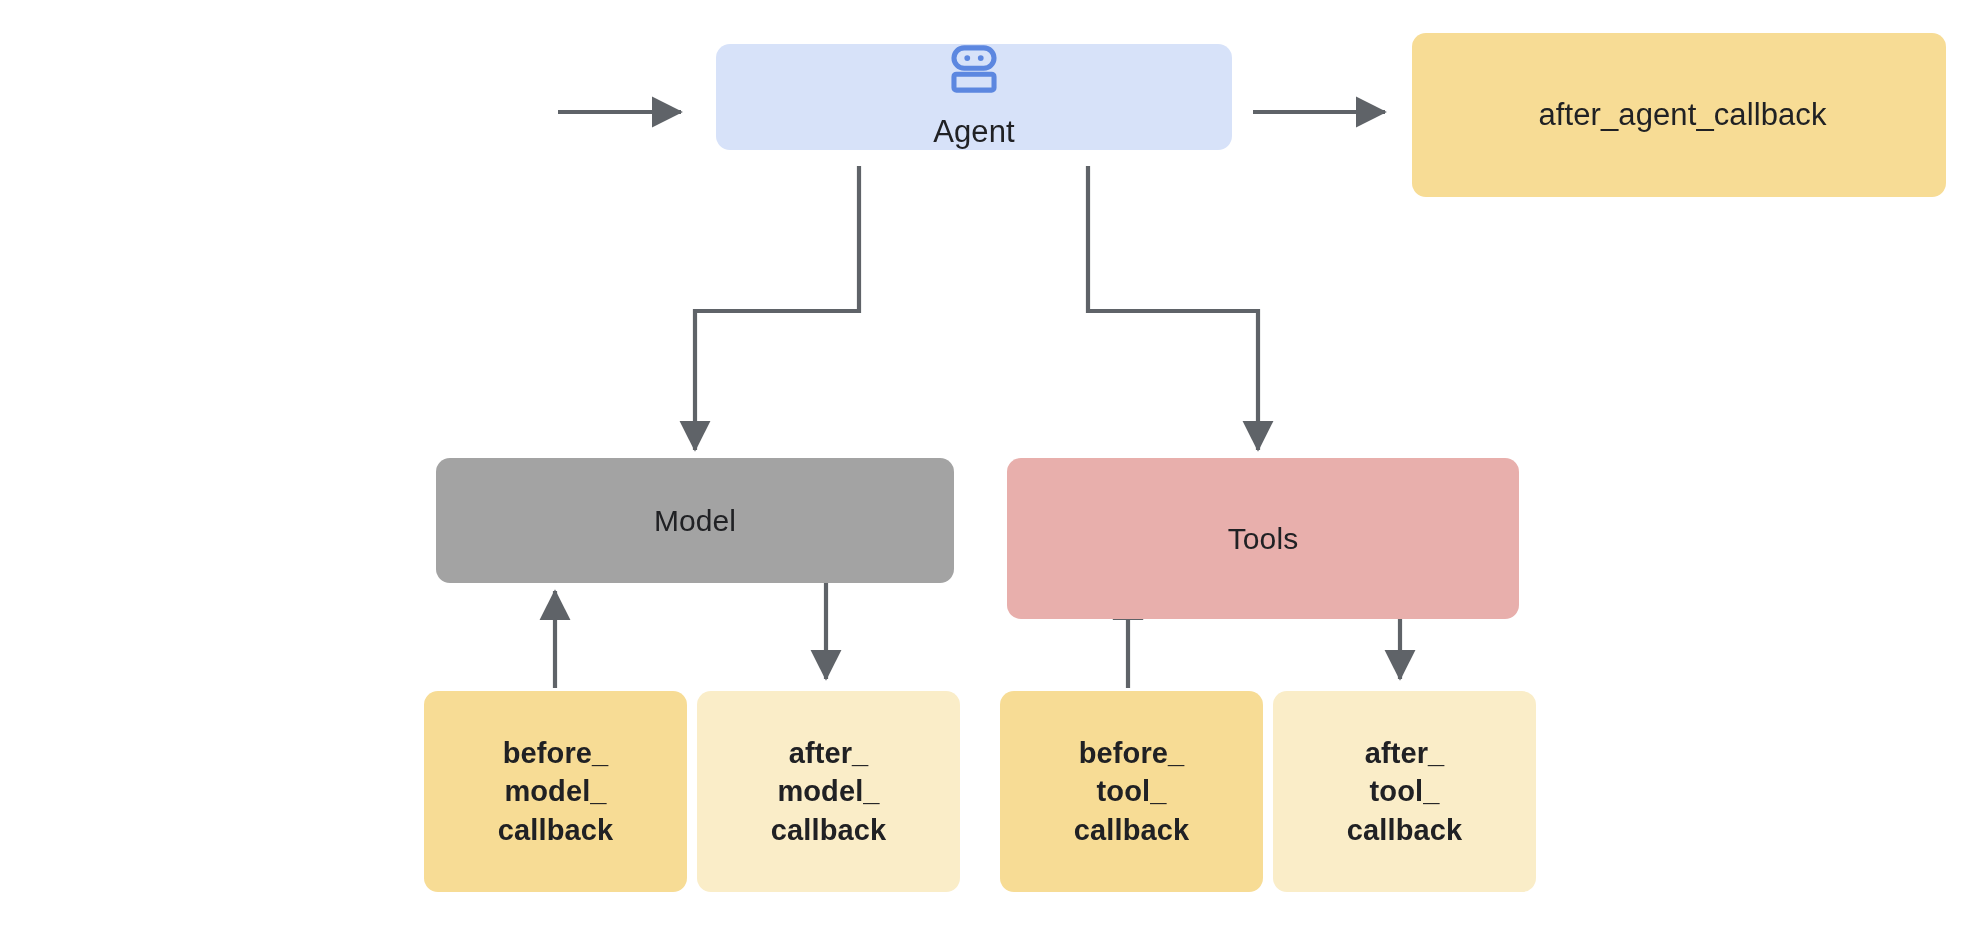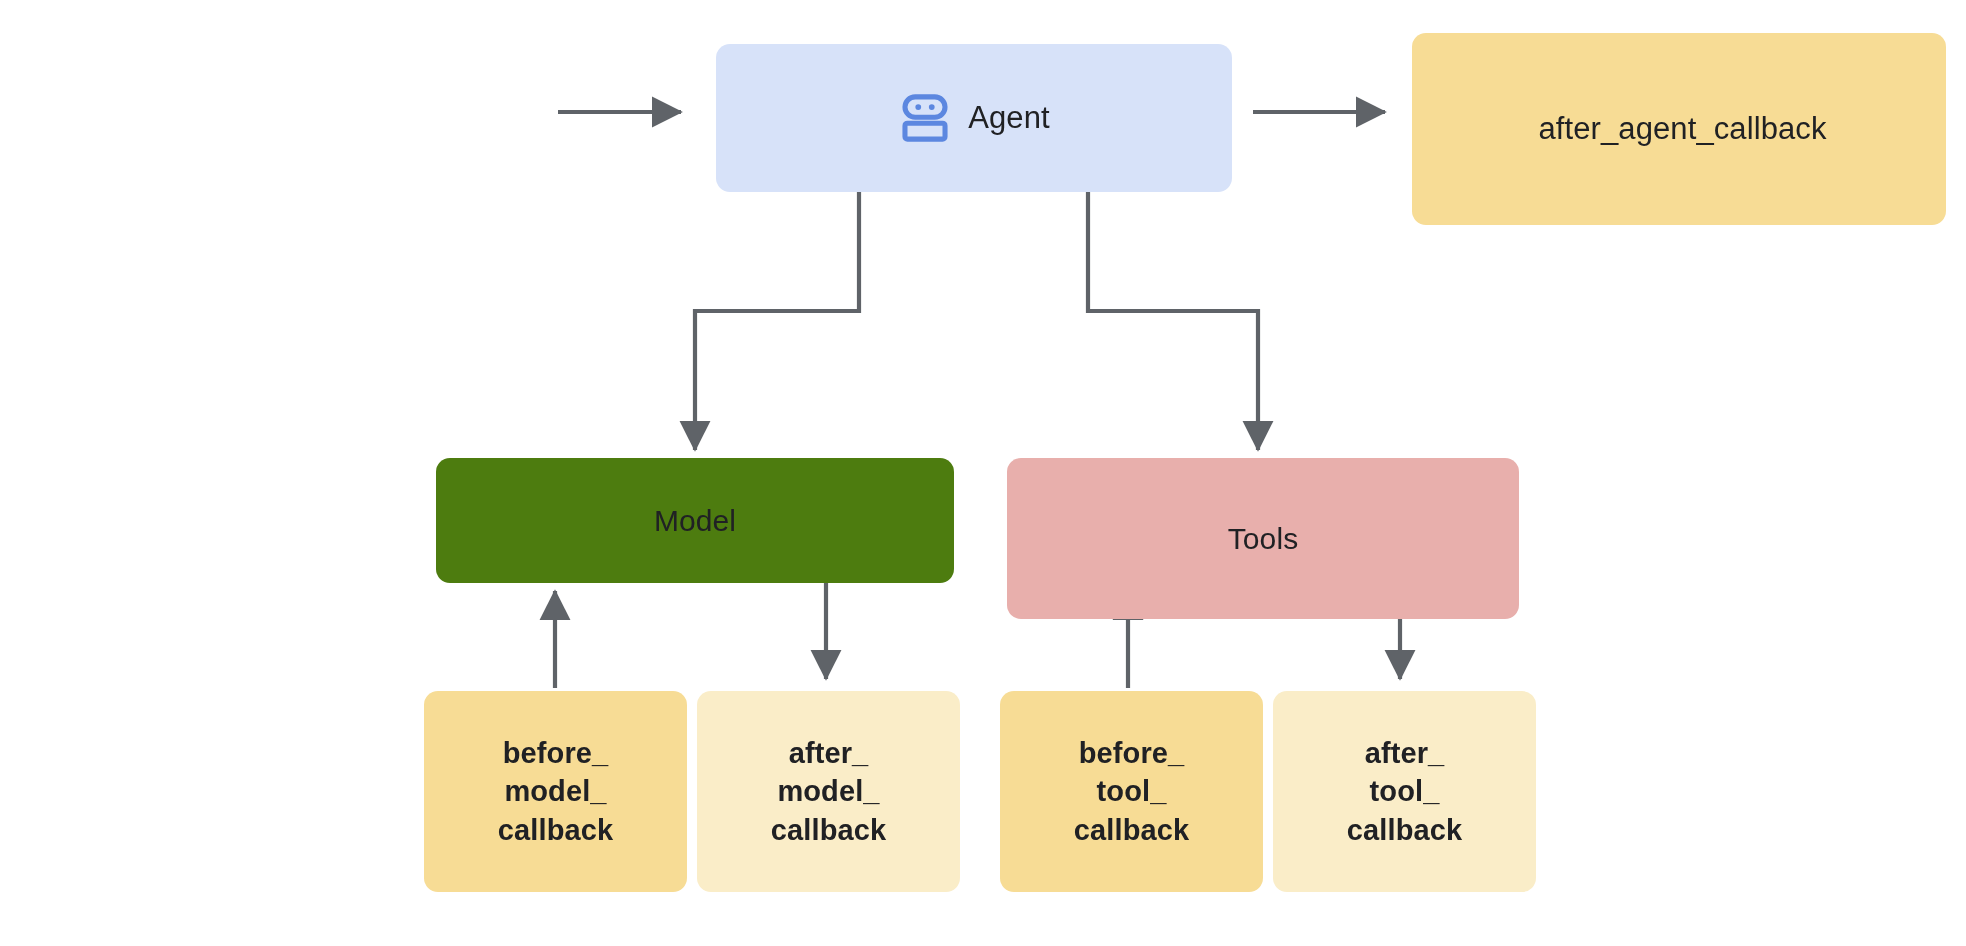"Agent" #node-agent { flex-direction: none -> column; height: 148px -> 106px }
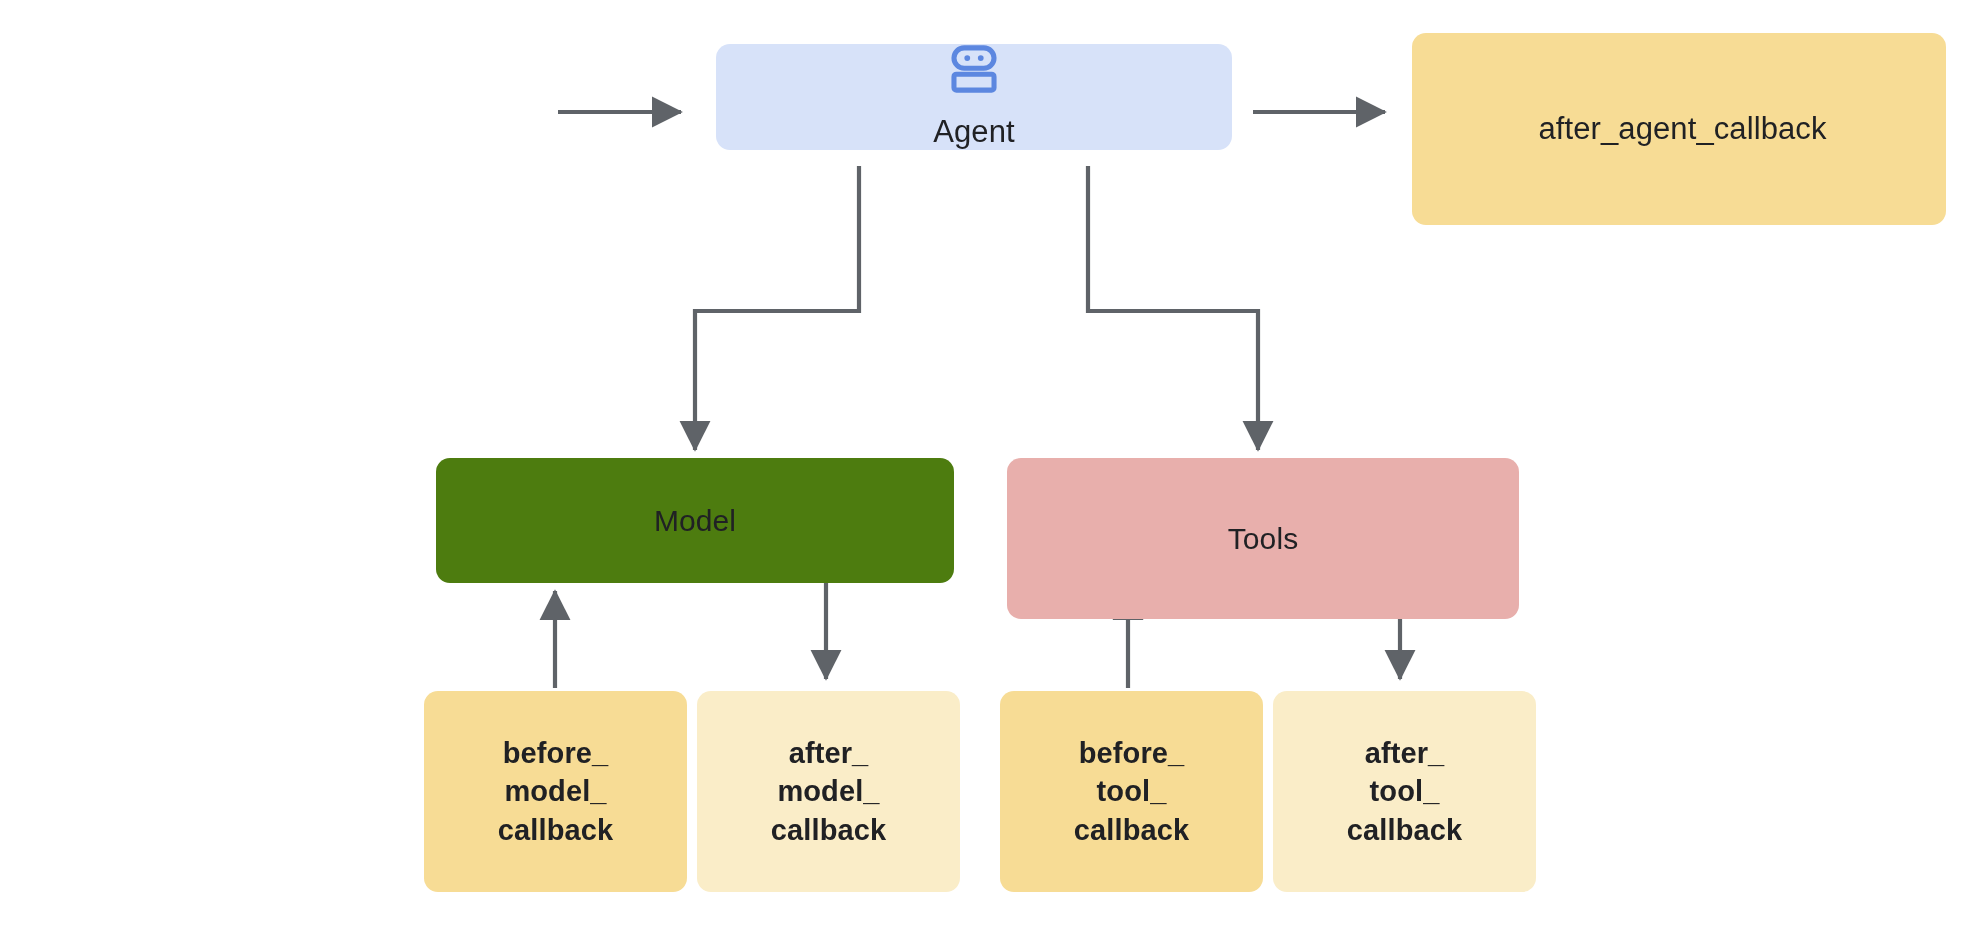"after_agent_callback" #node-after-agent { height: 192px -> 164px }
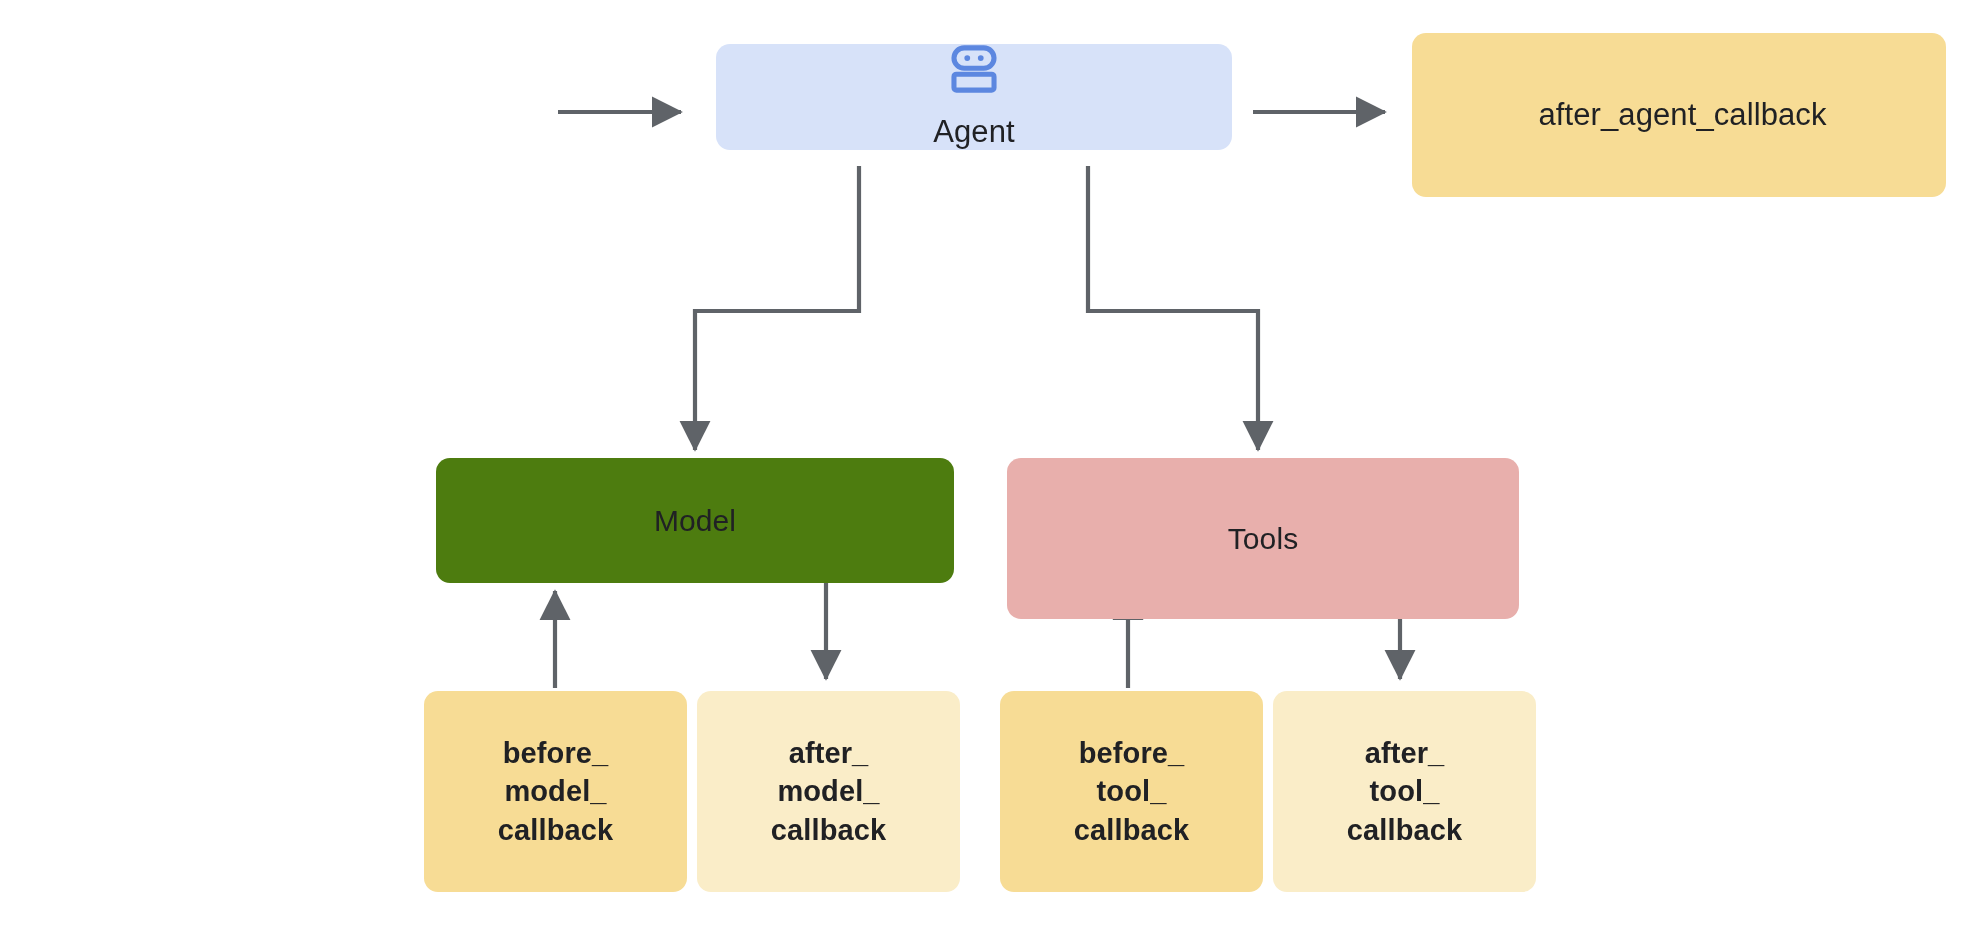"Model" div.node { background: #4d7c0f -> #a3a3a3 }
